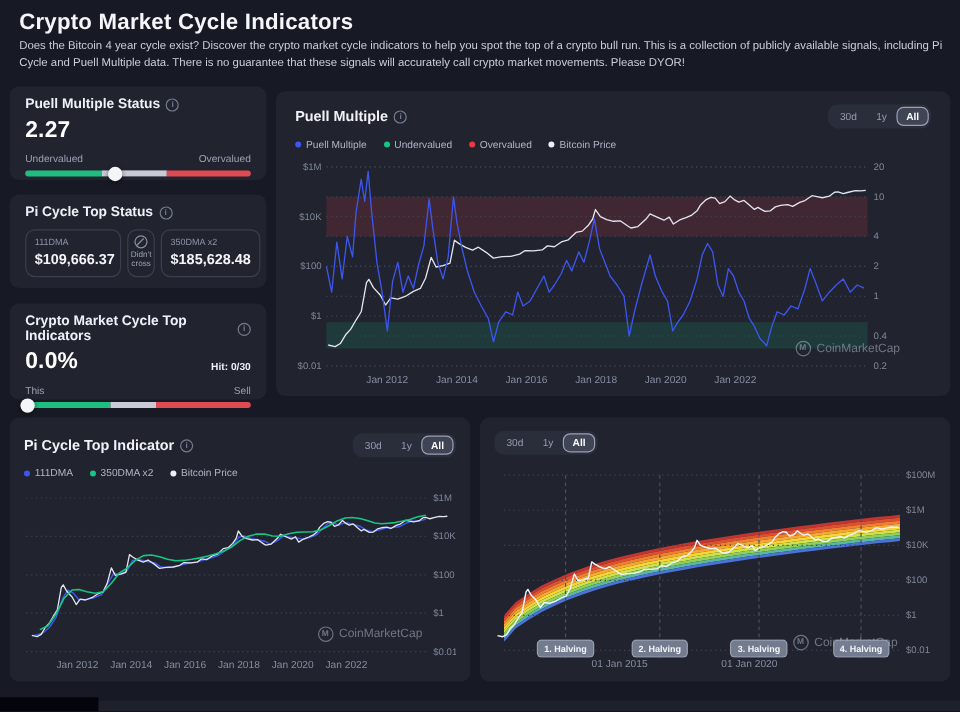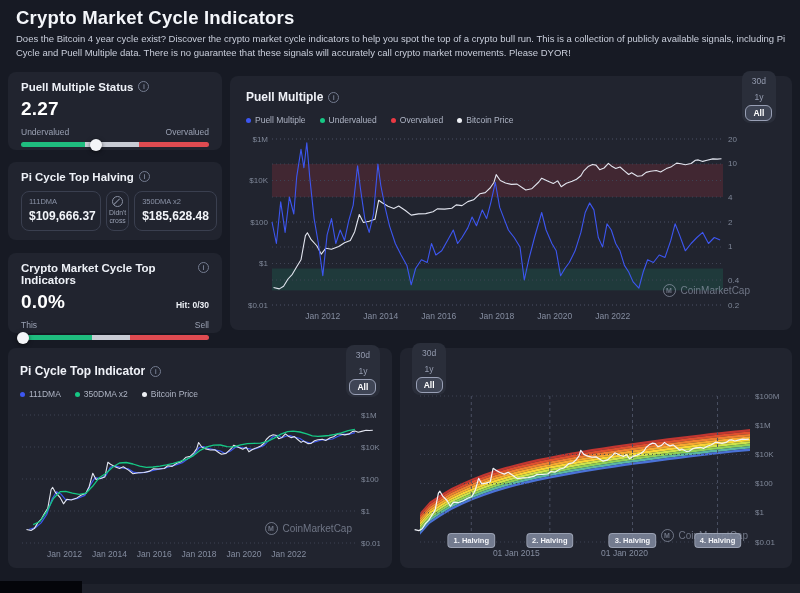"Puell Multiple Status" .card-title-row { align-items: flex-start -> center }
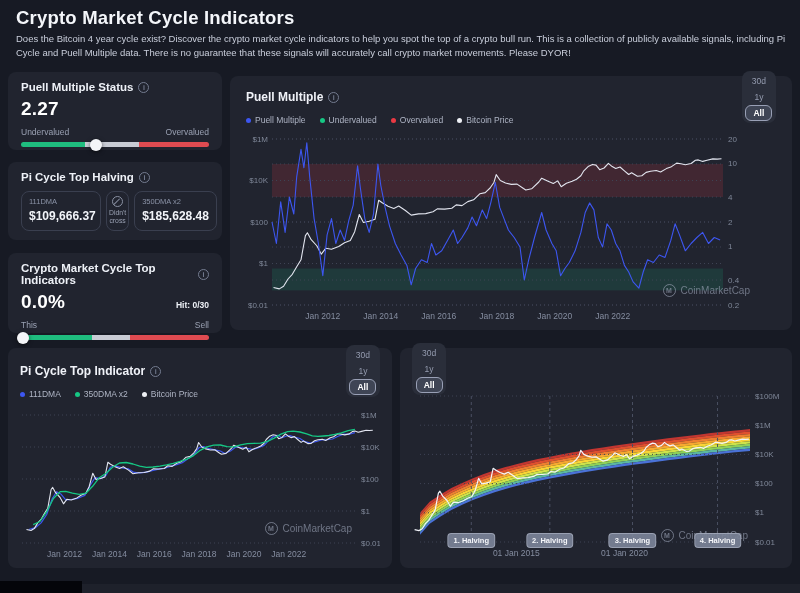"30d" .range-group { flex-direction: column -> none }
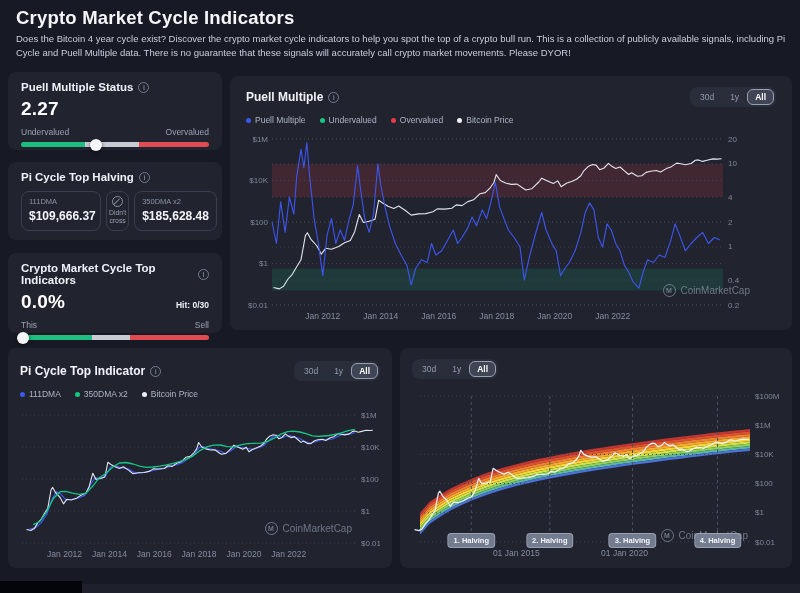"Pi Cycle Top Halving" span.card-title { text: Halving -> Status }
